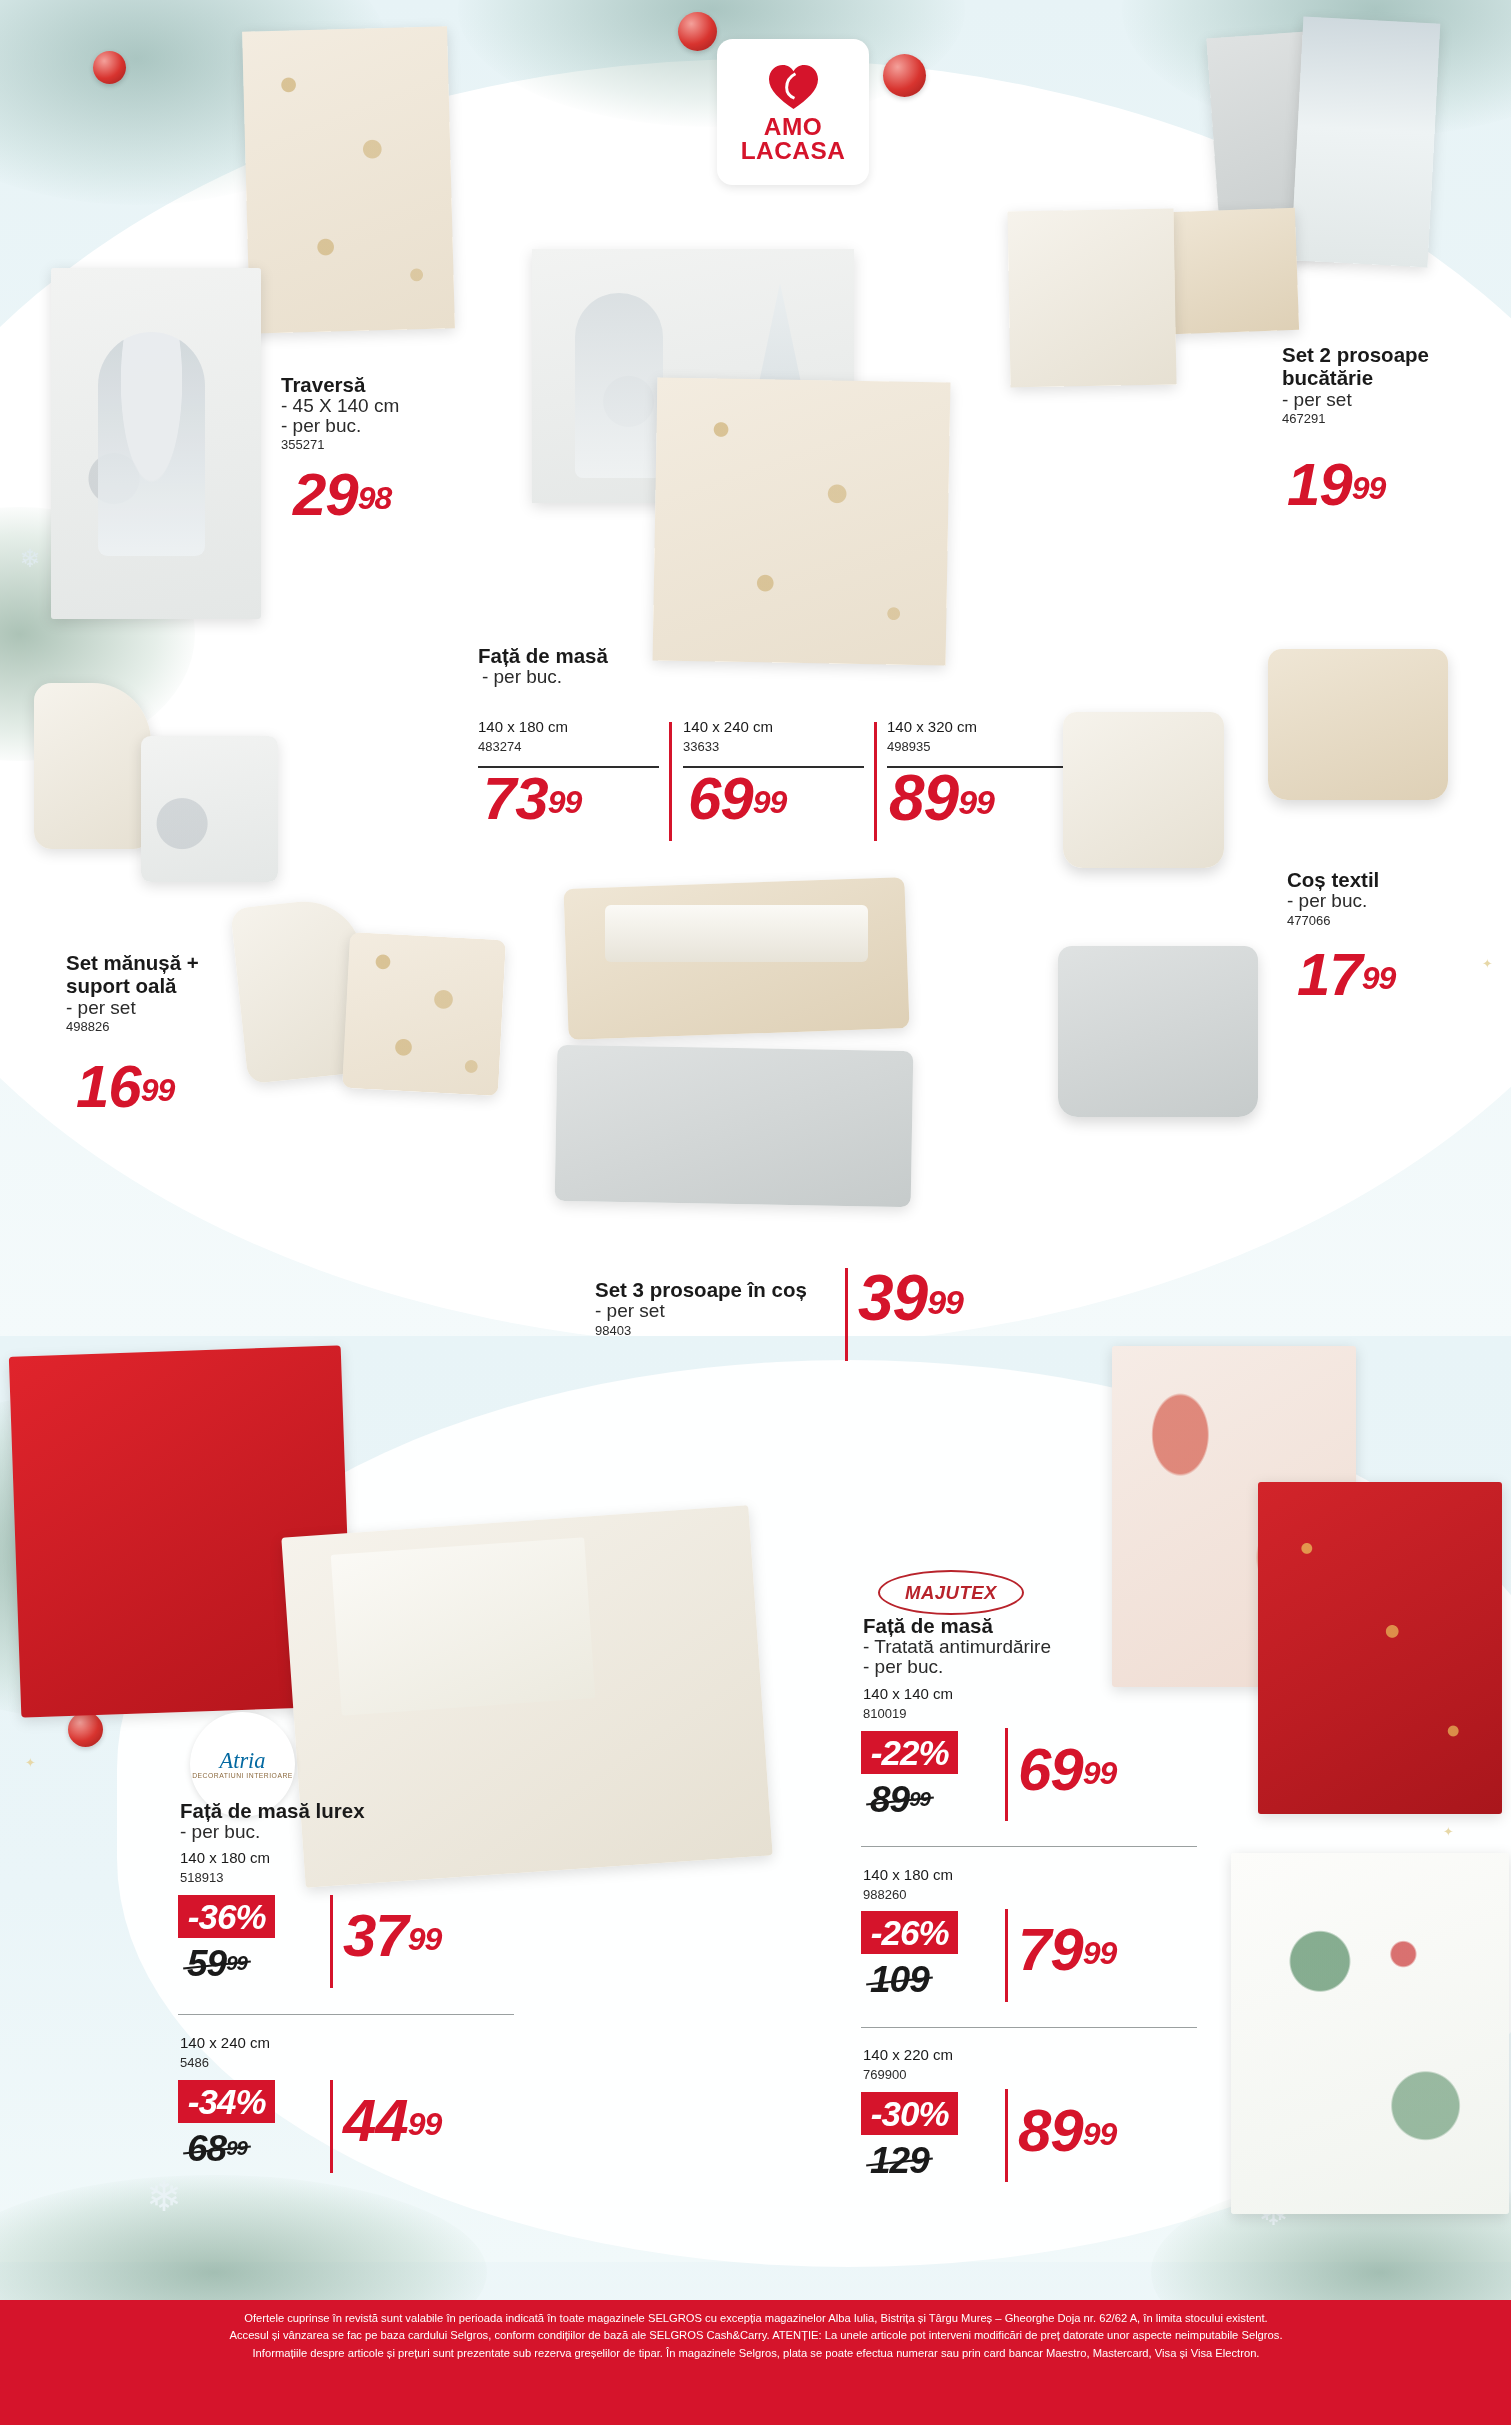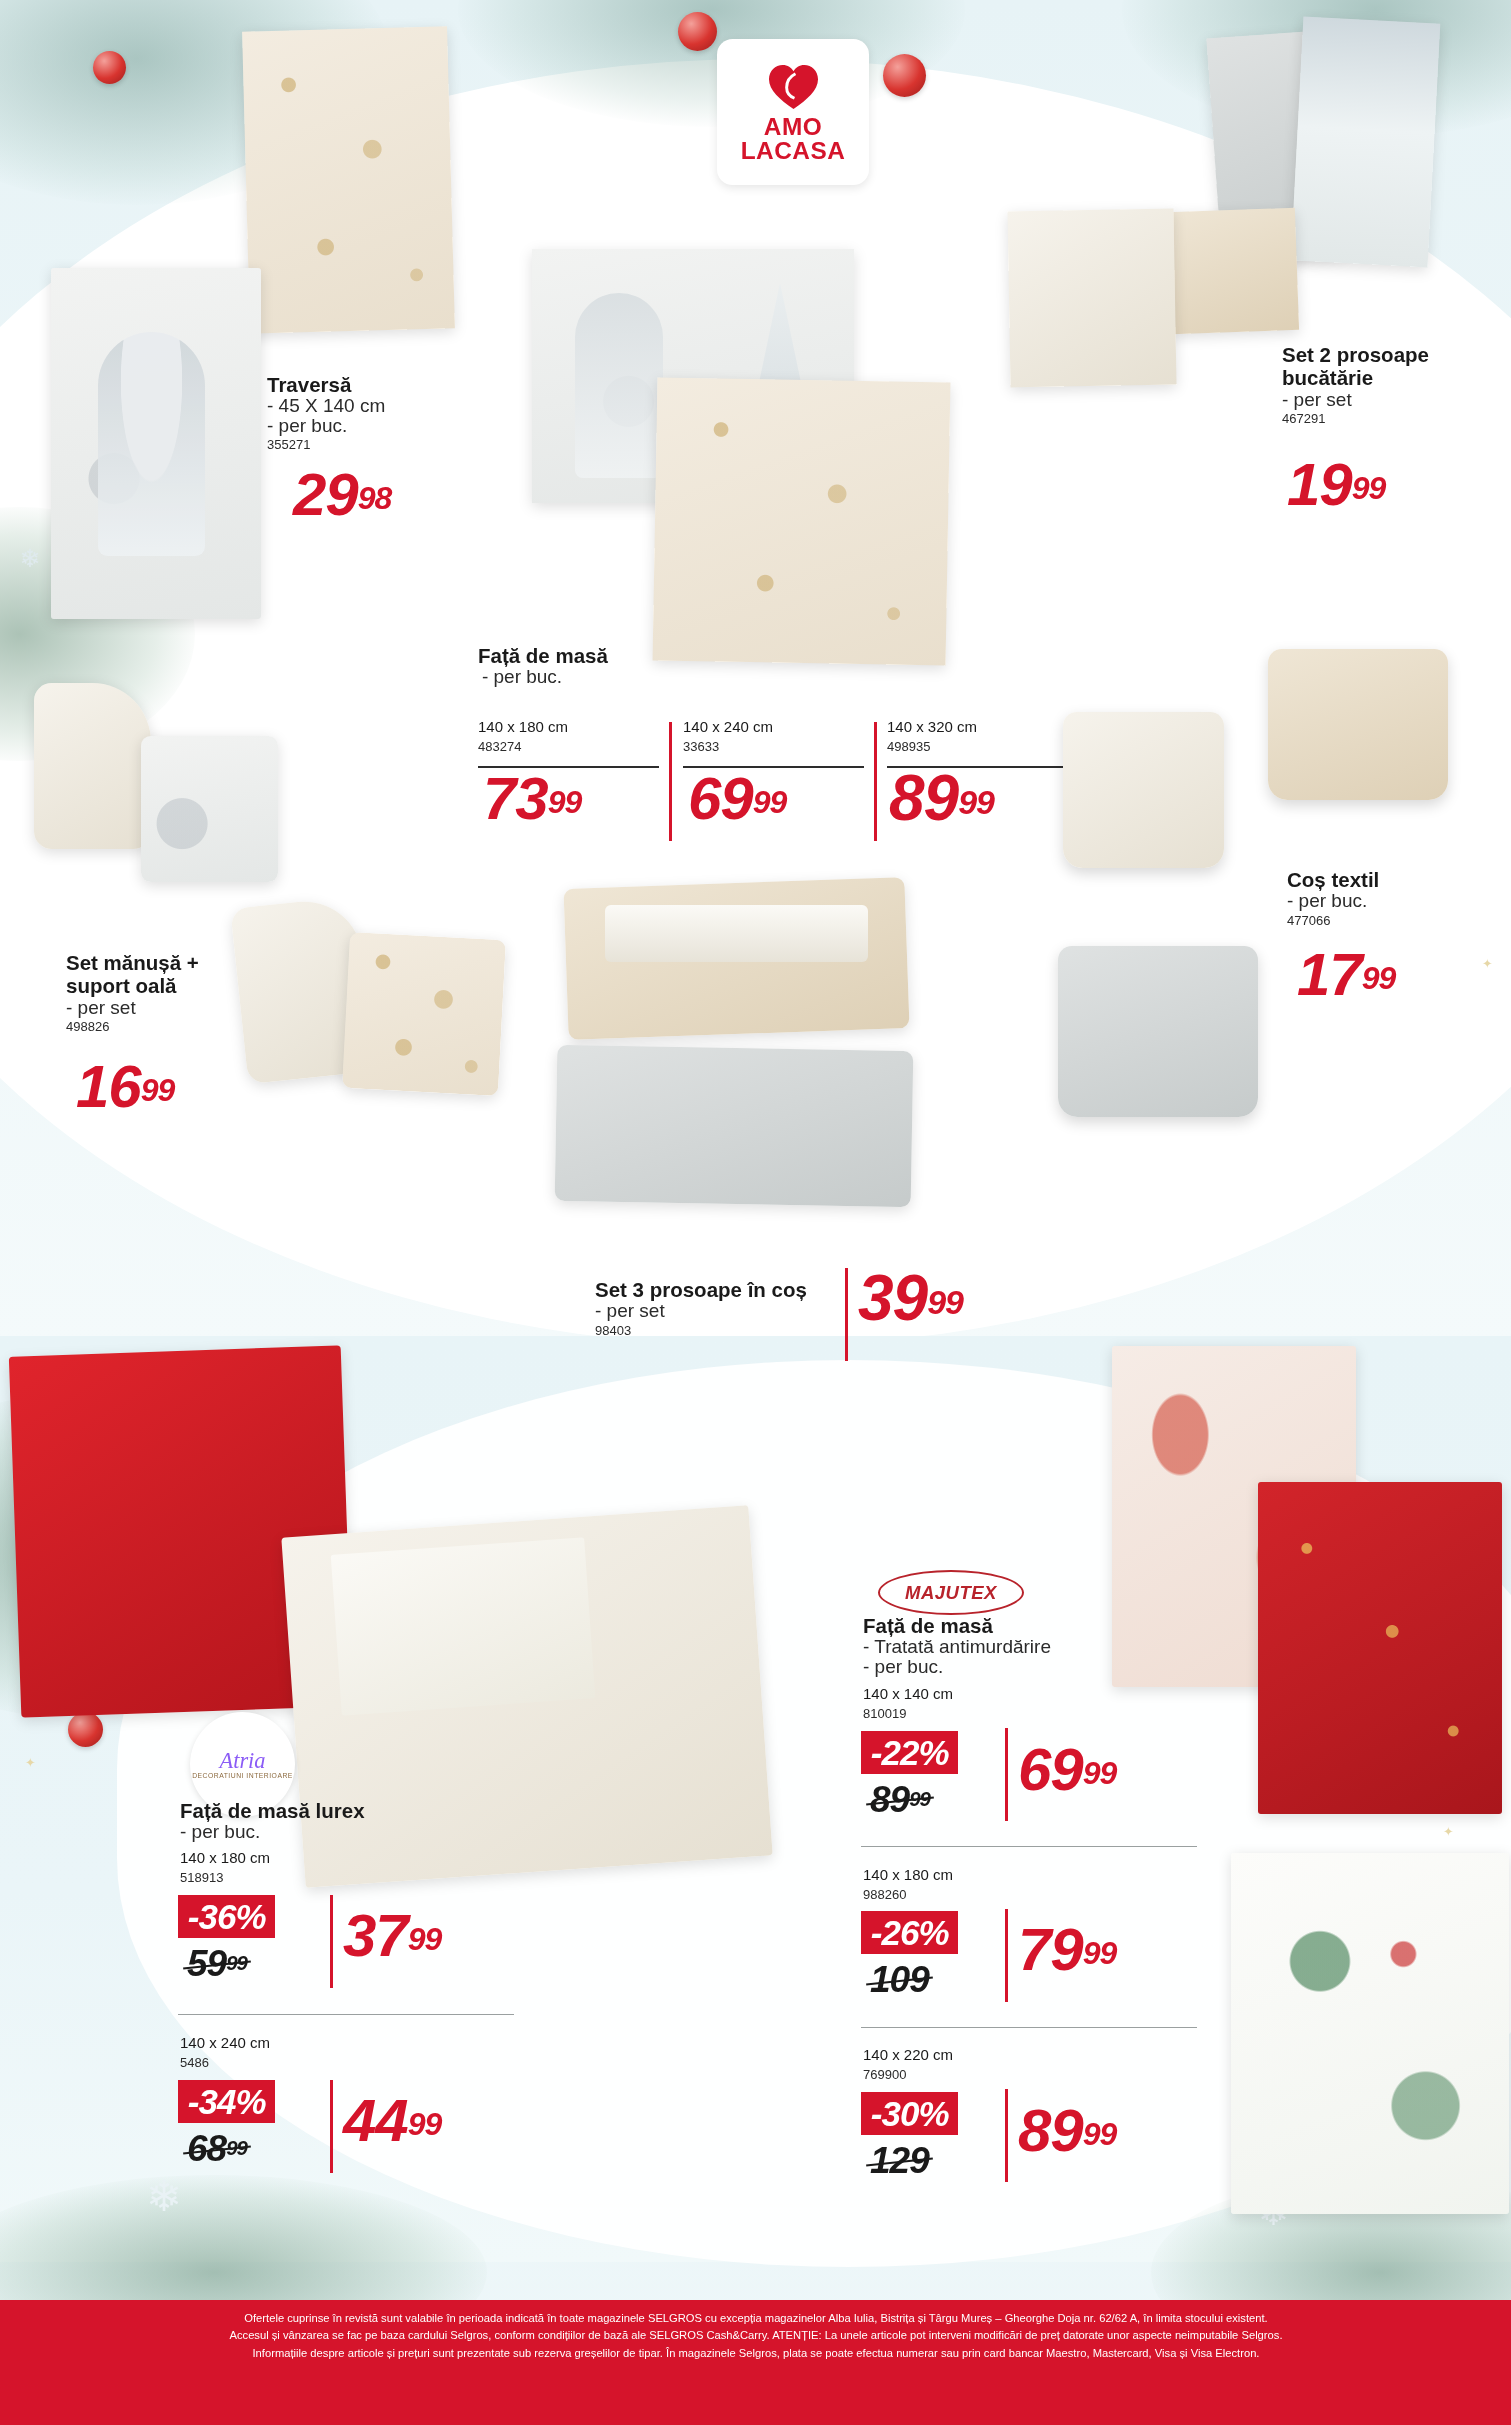"Traversă" div { left: 267px -> 281px }
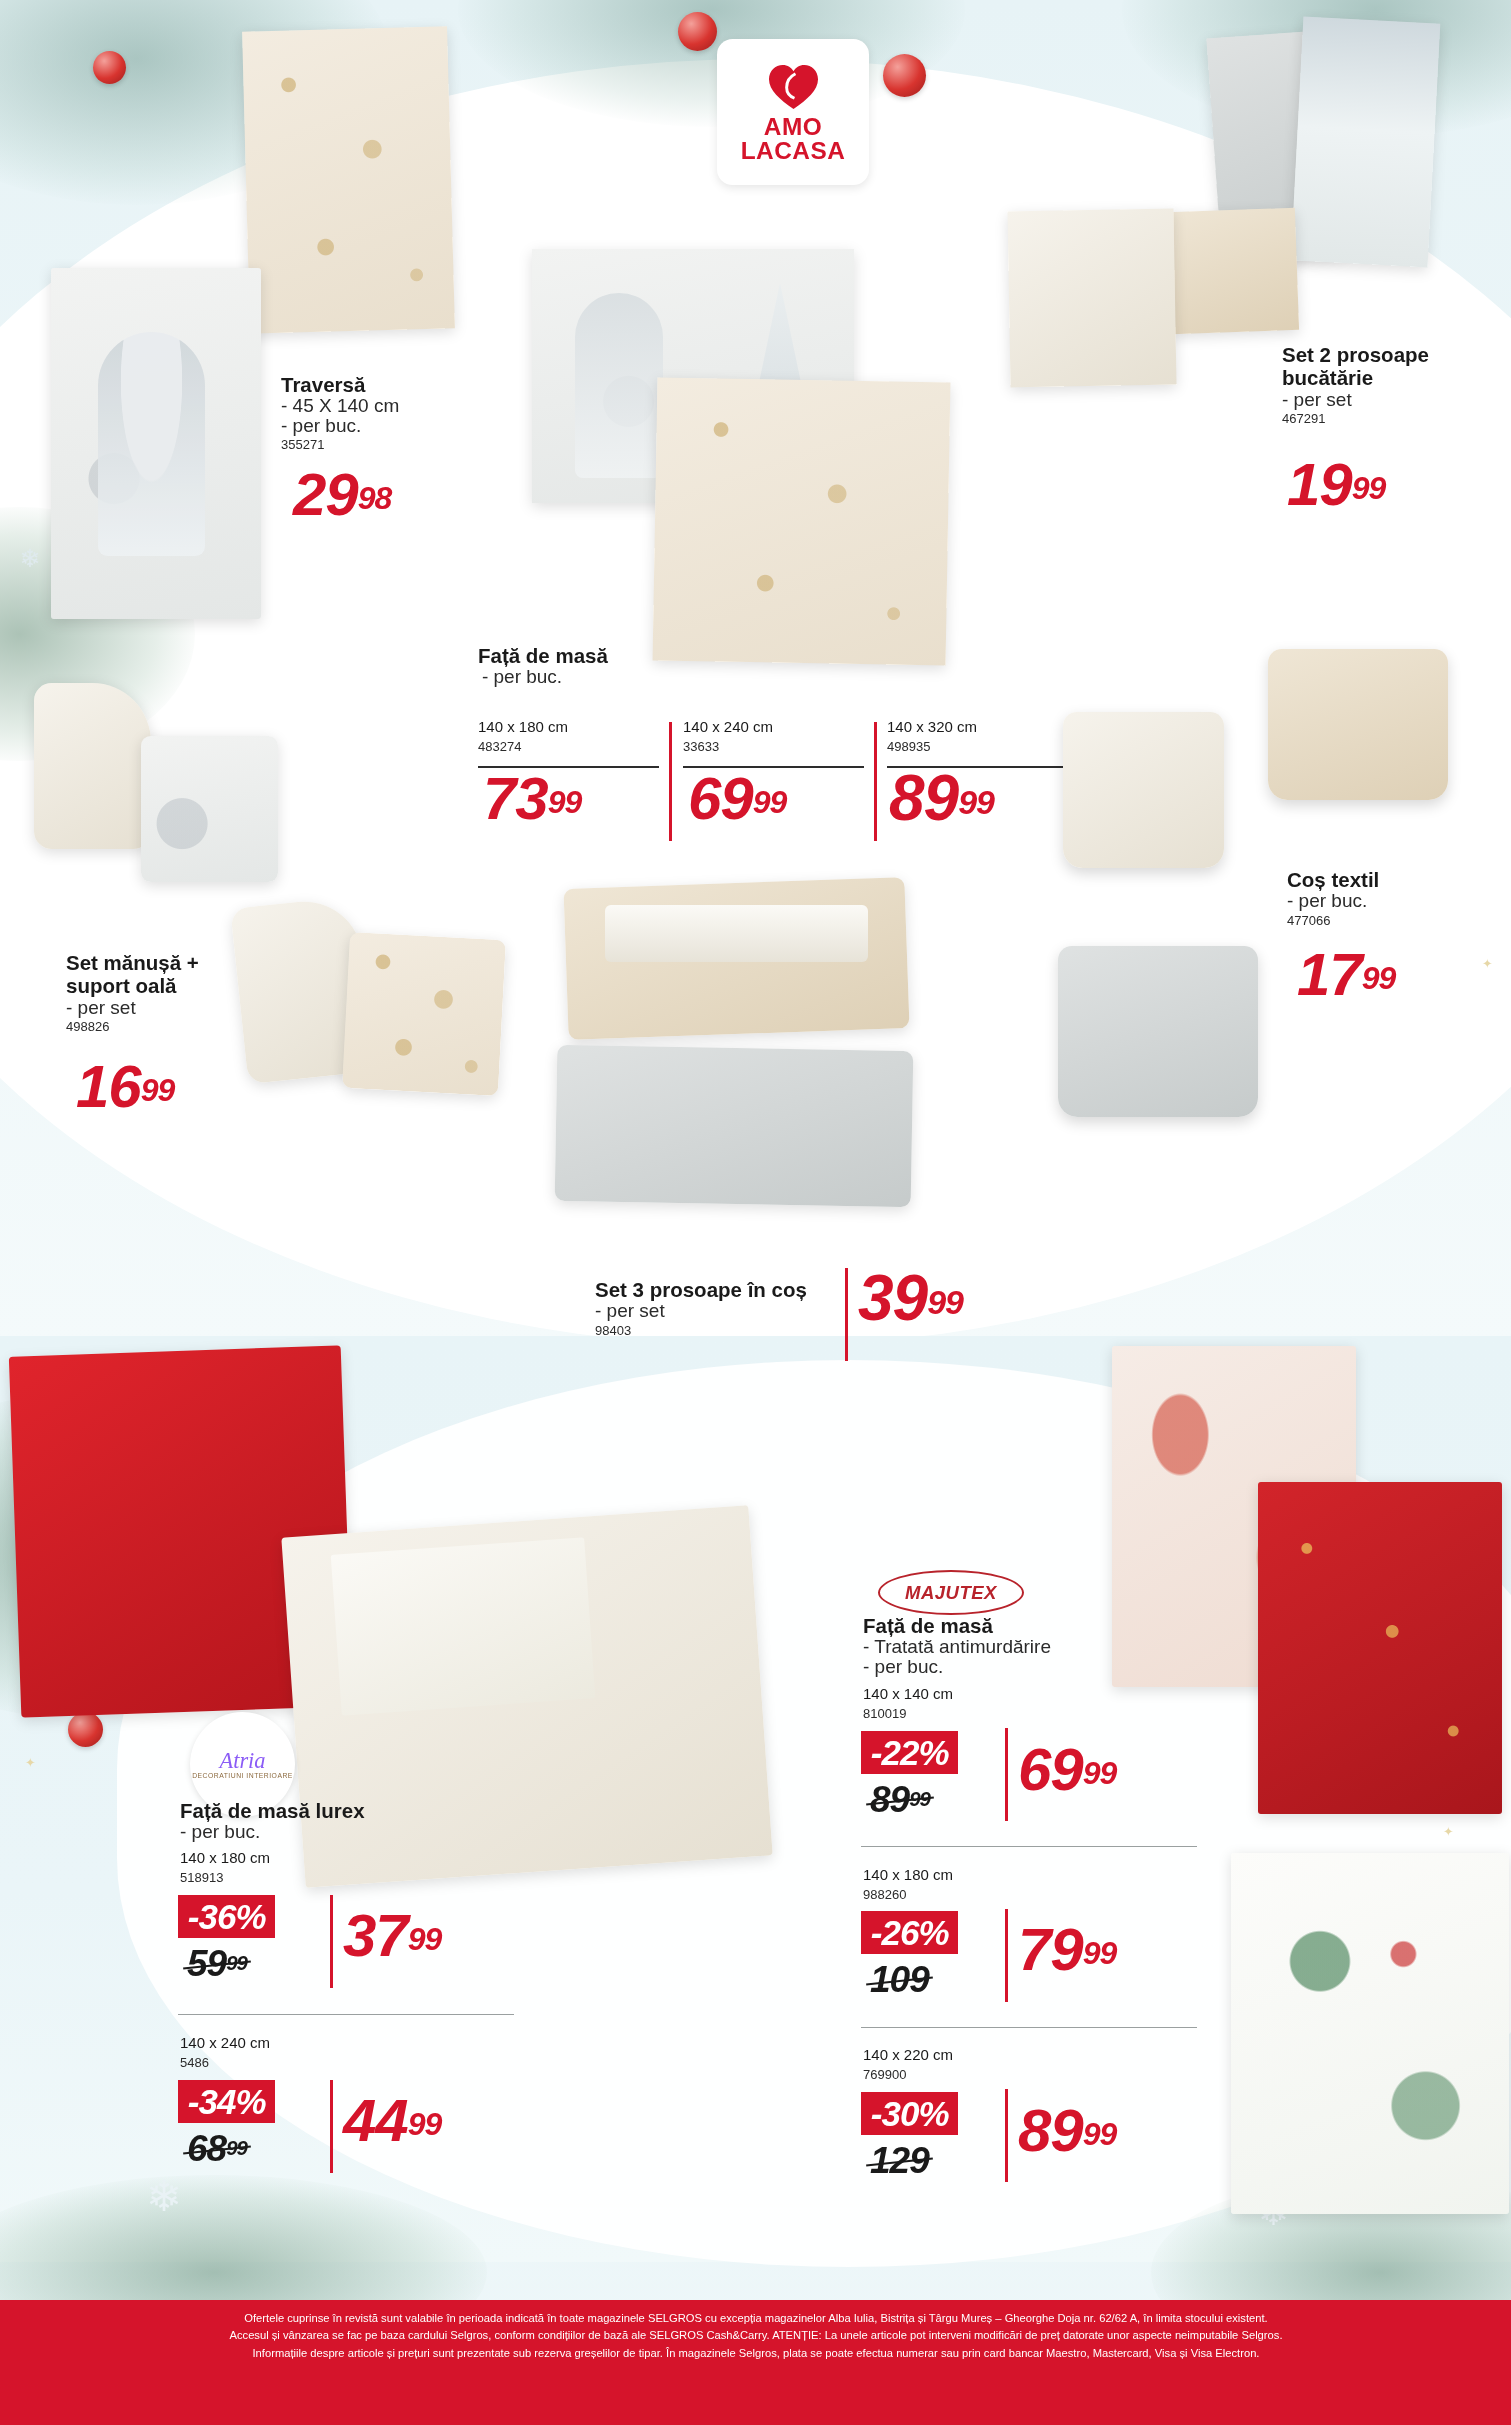"Atria" .brand-atria { color: #8b5cf6 -> #0369a1 }
